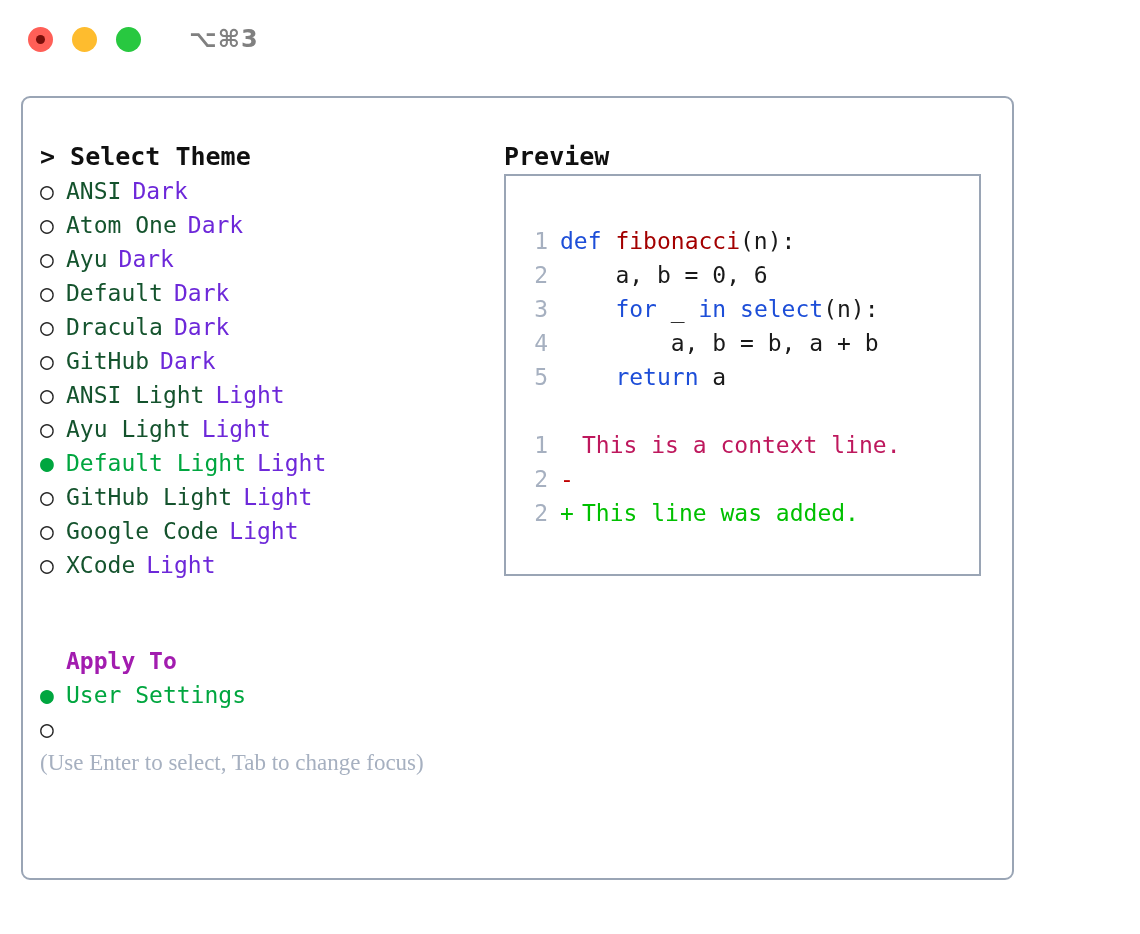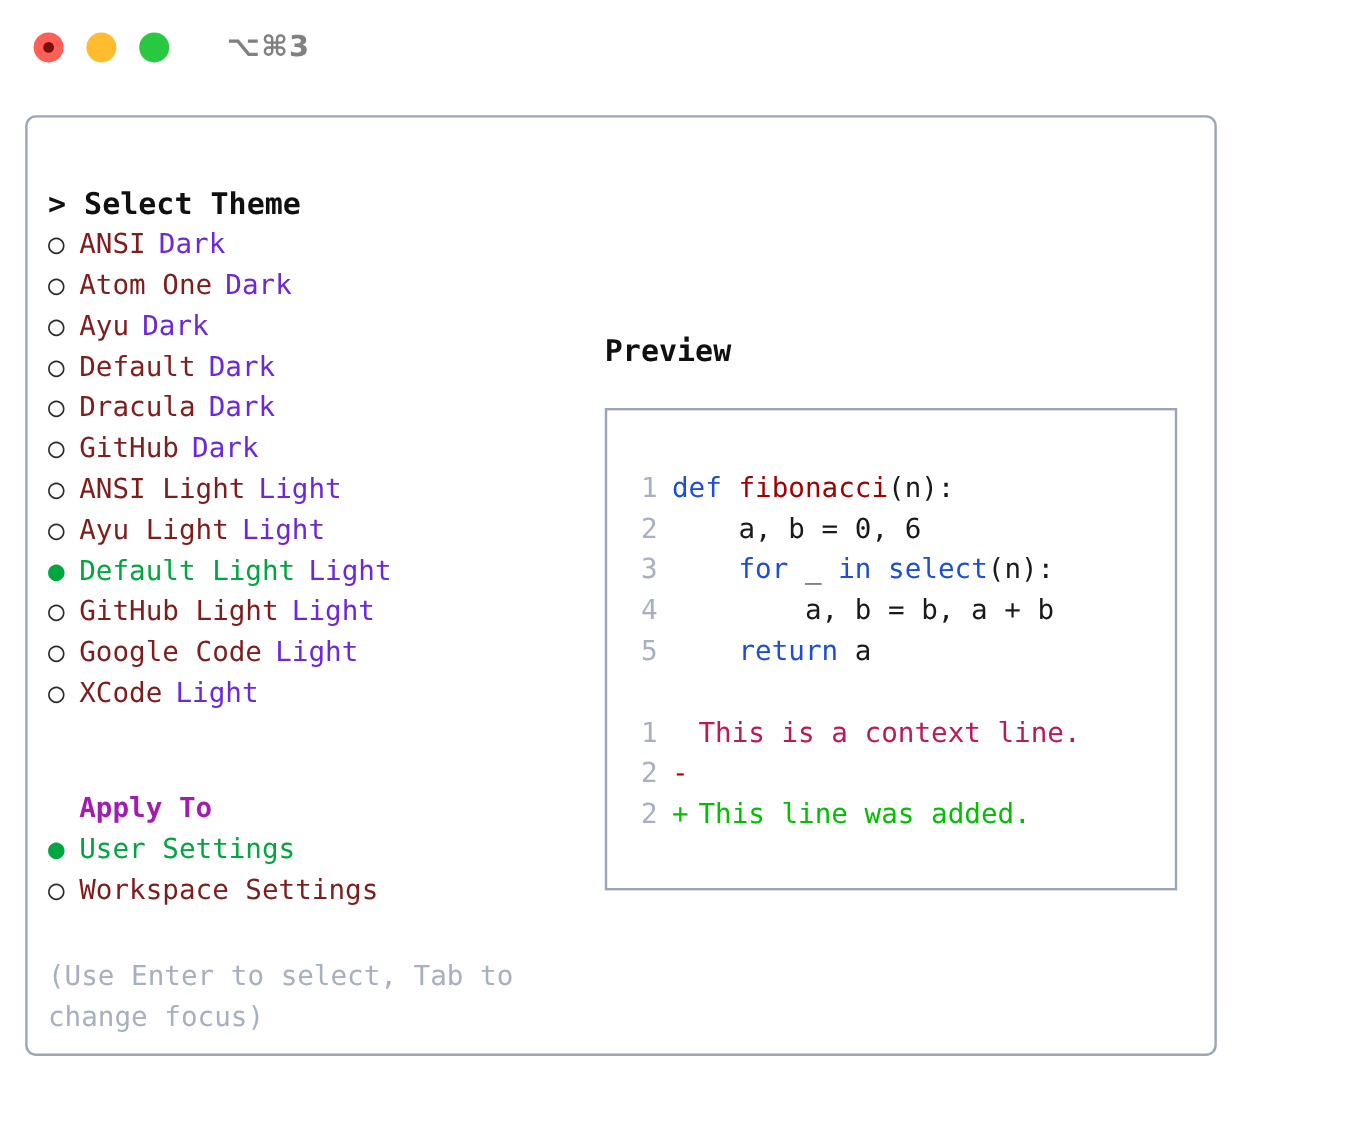"> Select Theme" .panel-inner { align-items: center -> none }
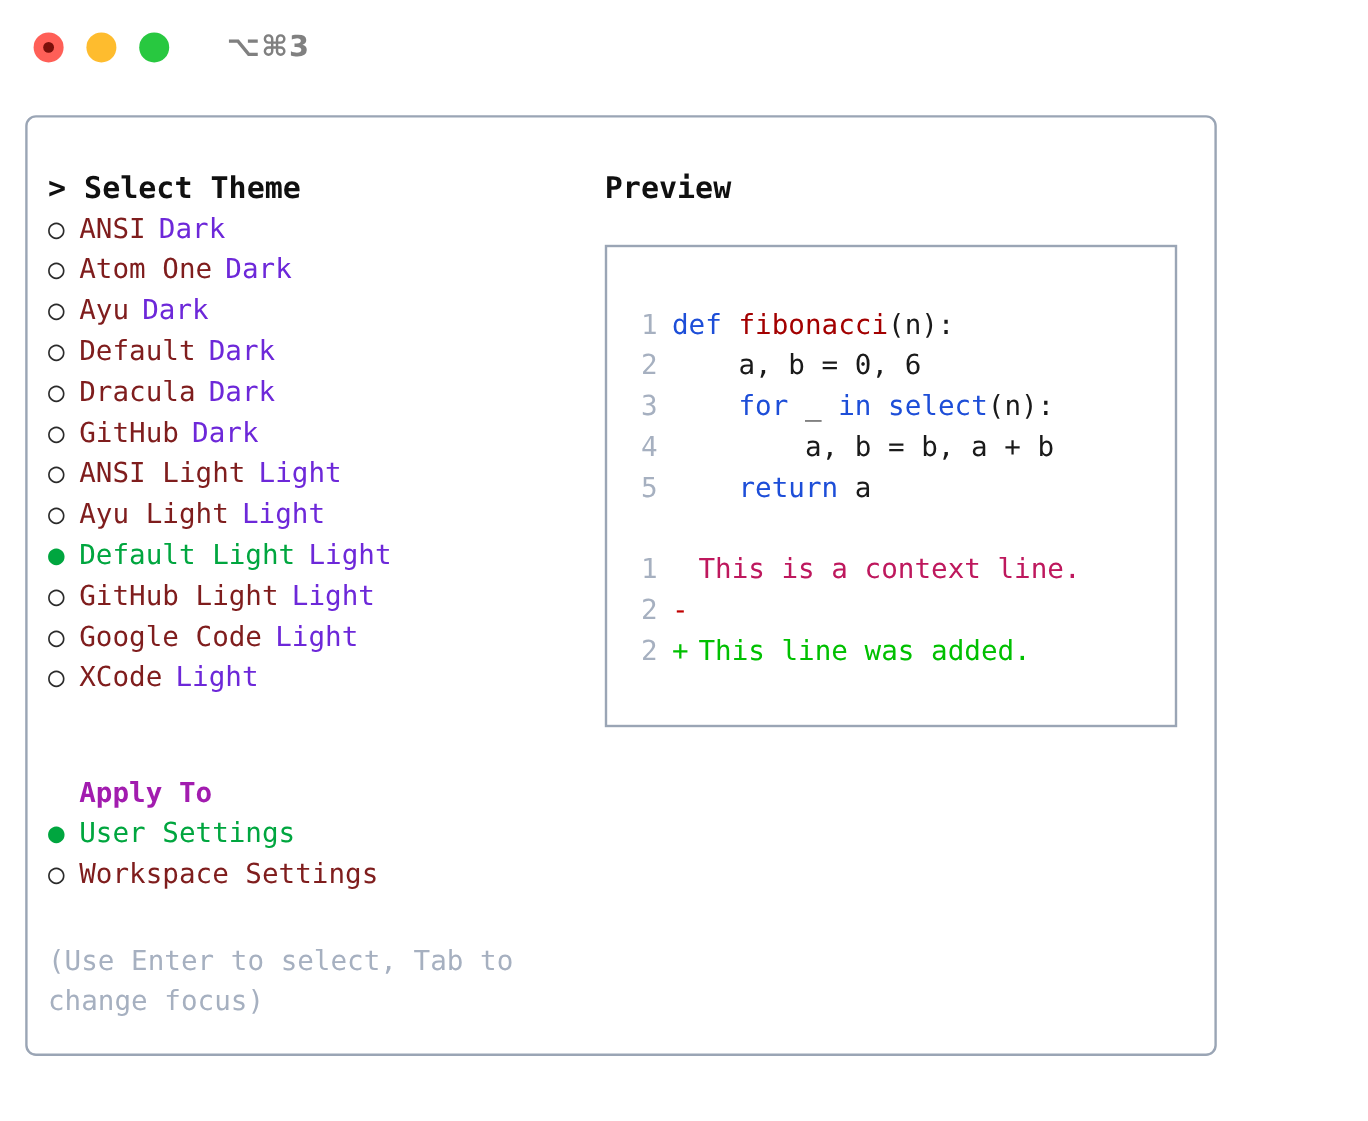"Preview" .preview-title { margin-bottom: 30px -> none }
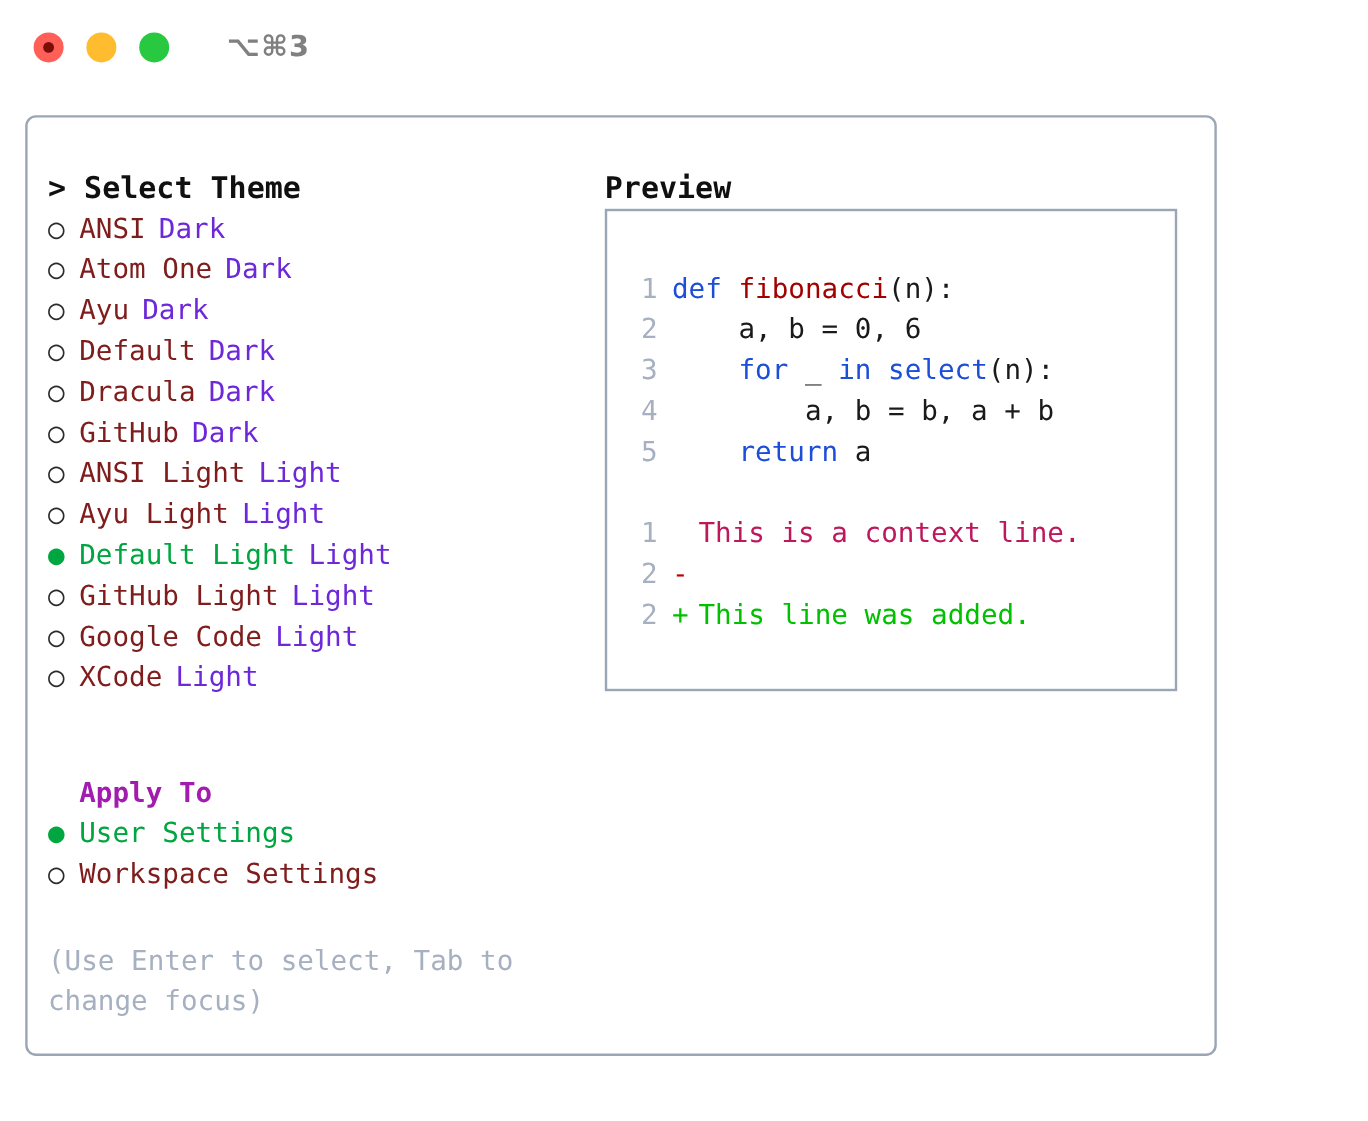"ANSI" .row-label { color: #7f1d1d -> #14532d }
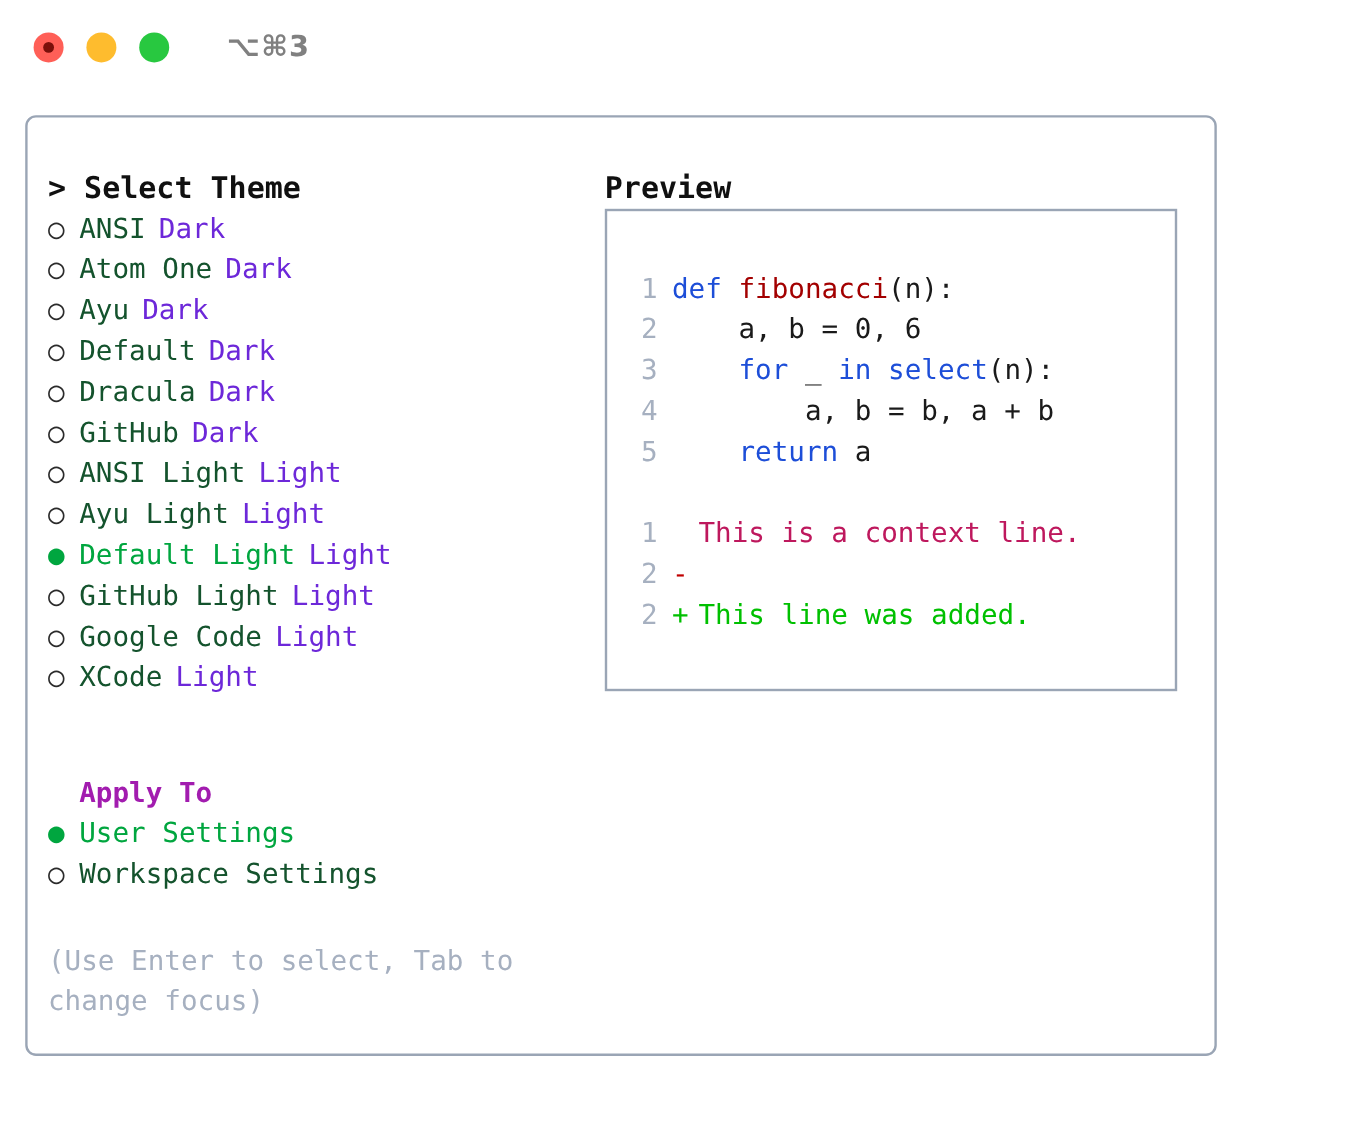"Workspace Settings" span.row-label { html: <span>Workspace Settings</span> -> none }
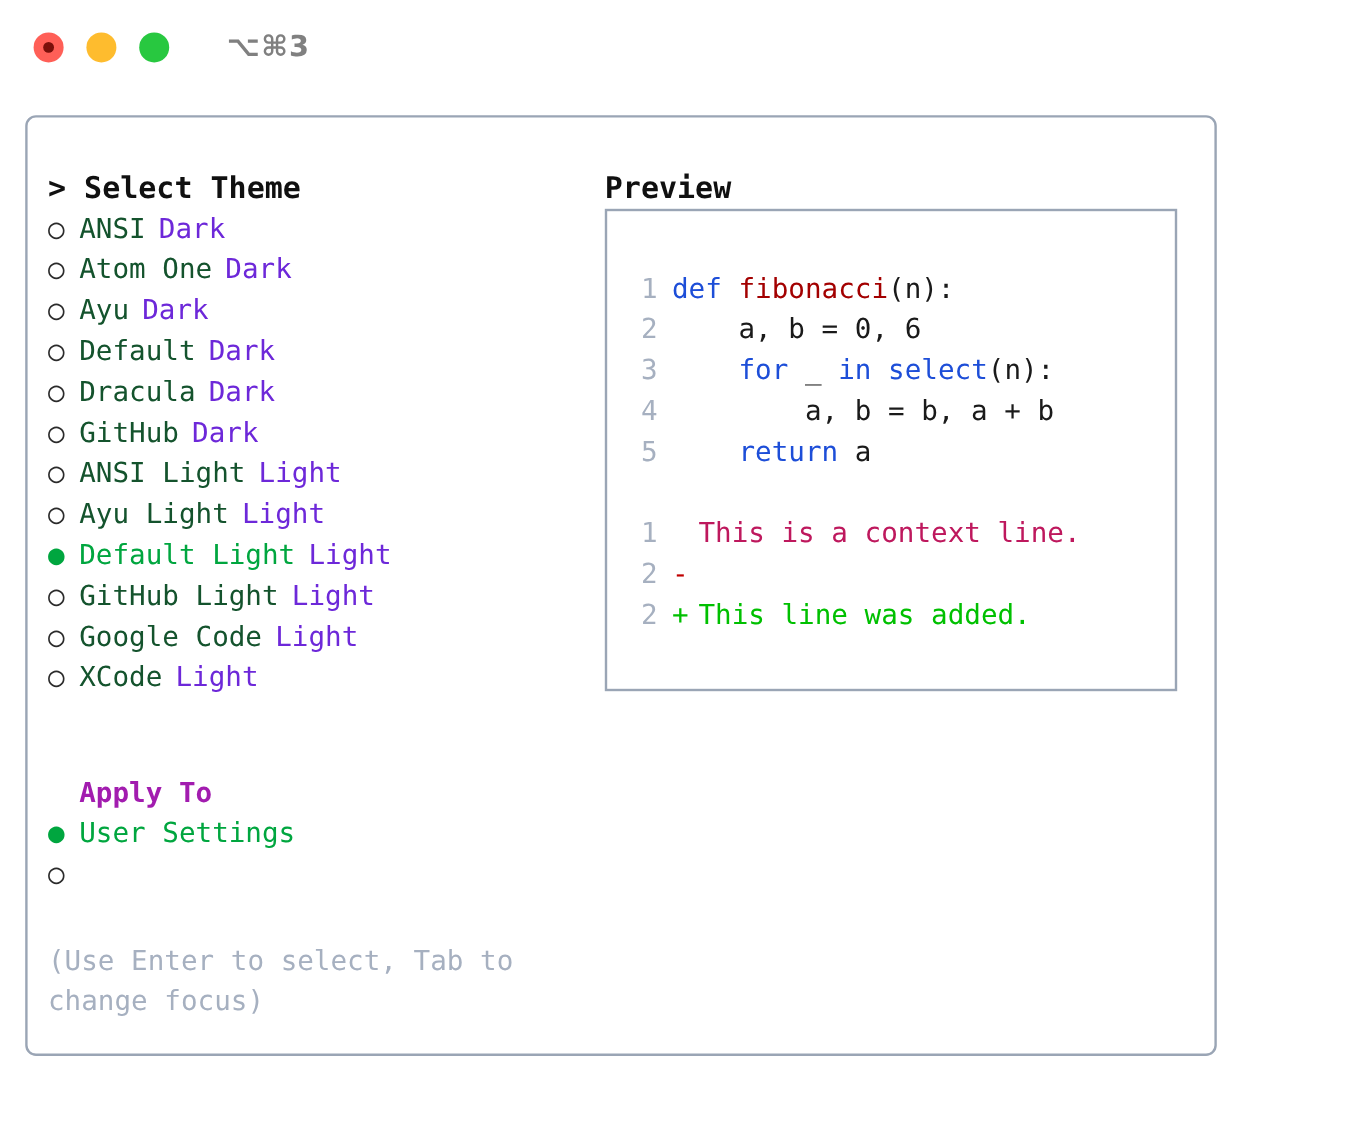"(Use Enter to select, Tab" .hint { font-family: none -> Liberation Serif, serif; margin-top: 38px -> none }
